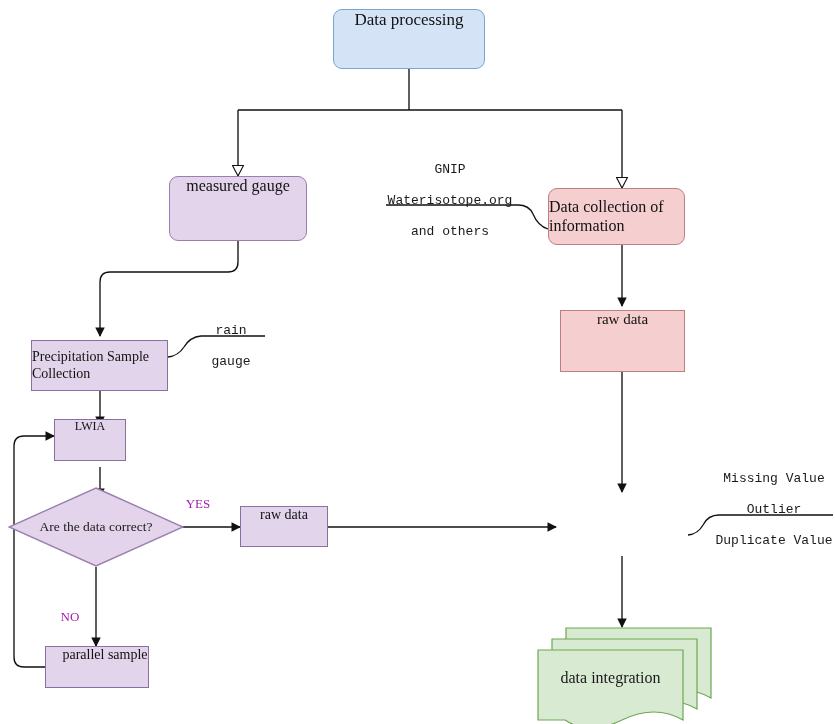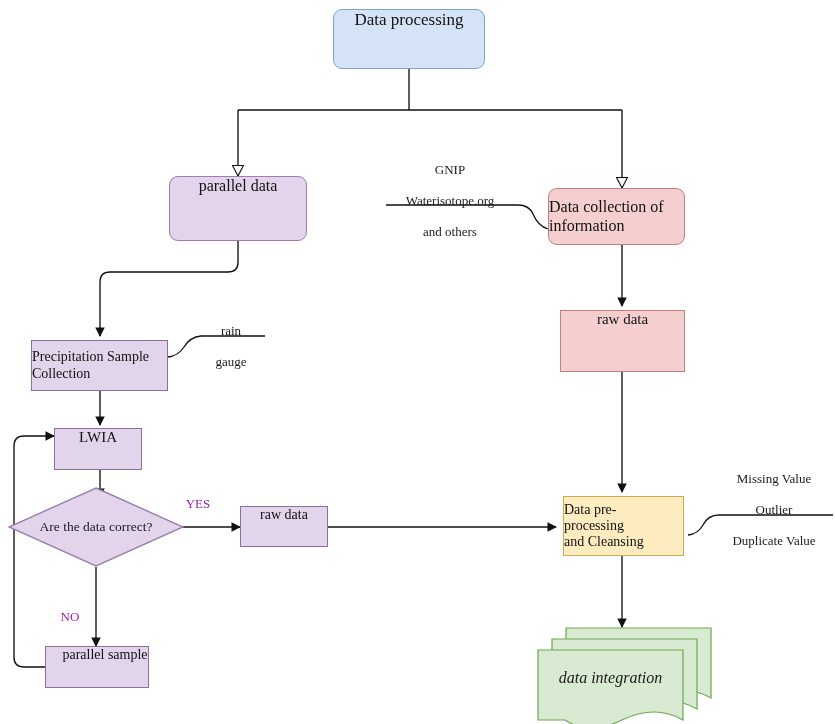"GNIP" .anno { font-family: Liberation Serif, serif -> Liberation Mono, monospace }
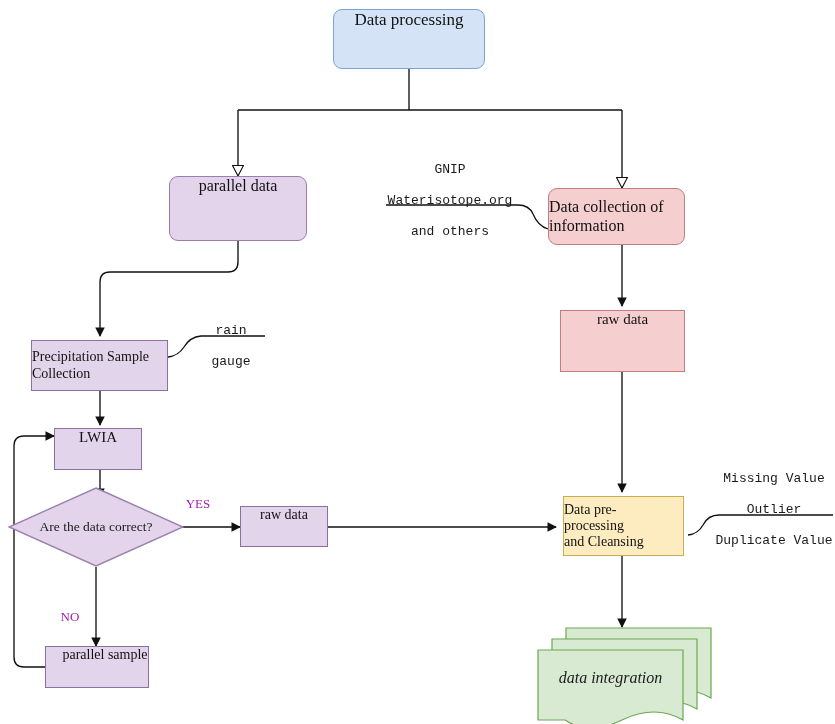"parallel data" span { text: parallel data -> measured gauge }
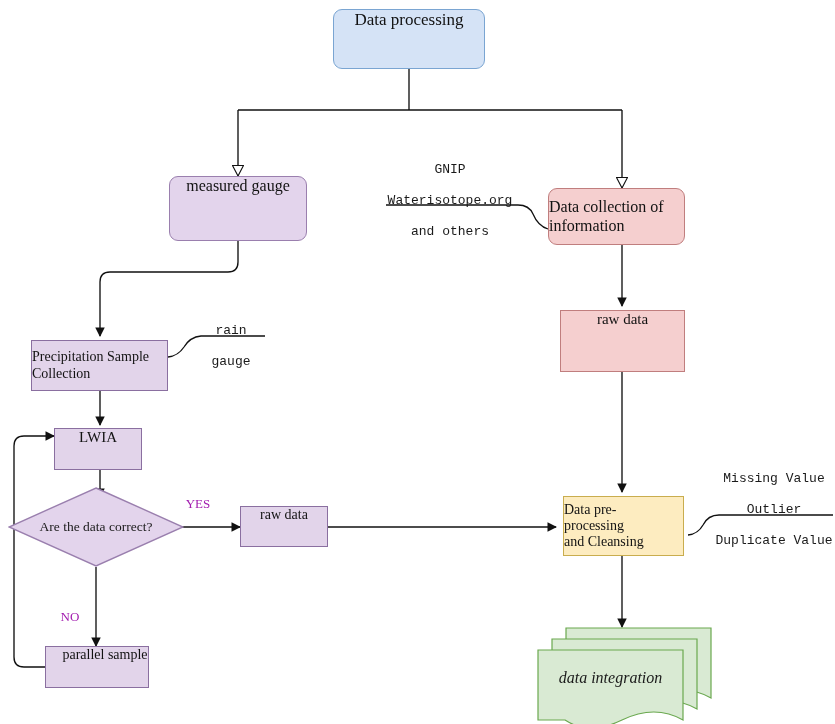"LWIA" div.node { font-size: 15px -> 12px; top: 428px -> 419px; width: 88px -> 72px }
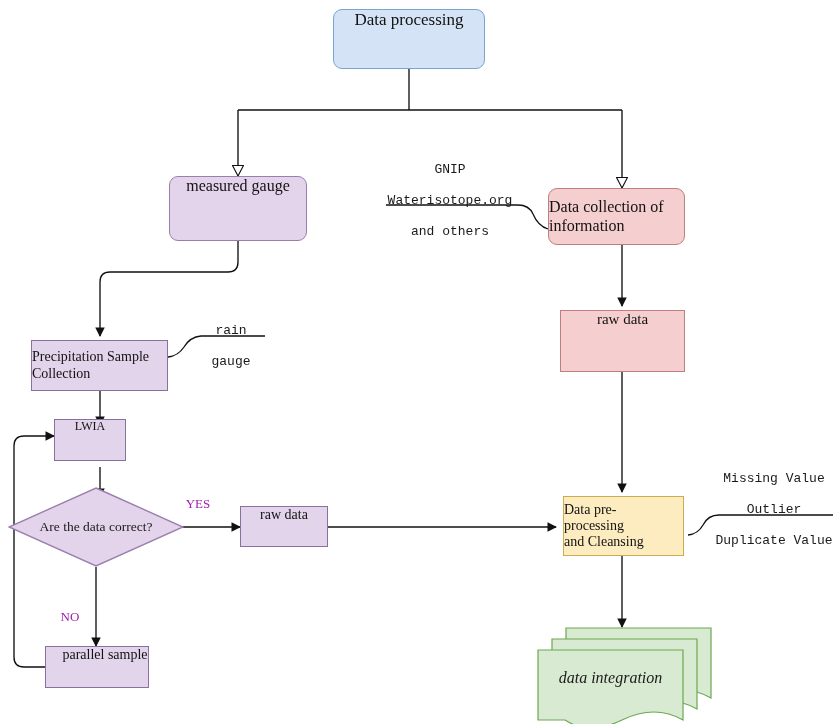"Data pre-" div.node { html: <div> <span>Data pre-</span> <span>processing</span> <span>and Cleansing</span> </div> -> none }
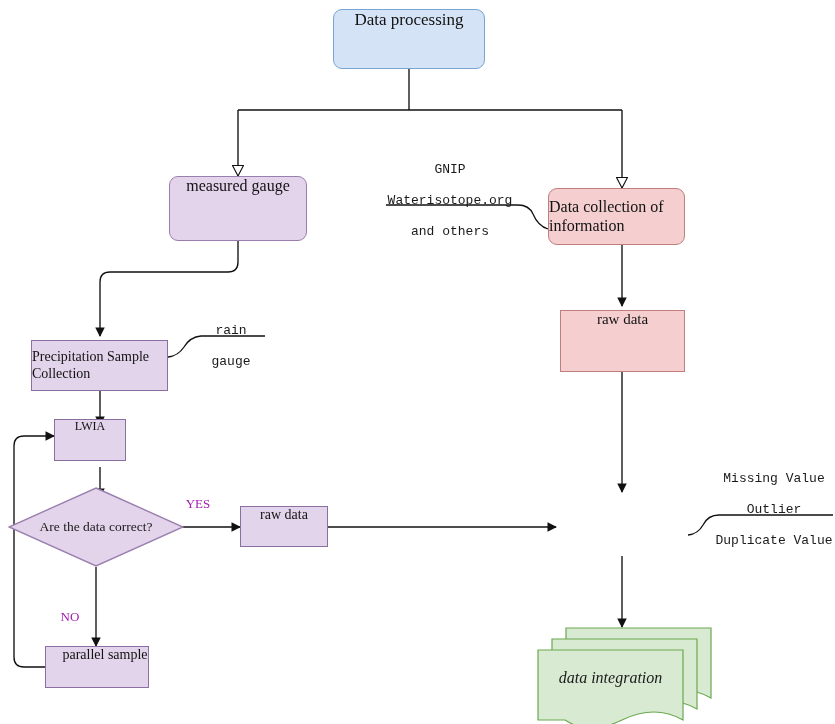"data integration" div.doc-label { font-style: italic -> none }
